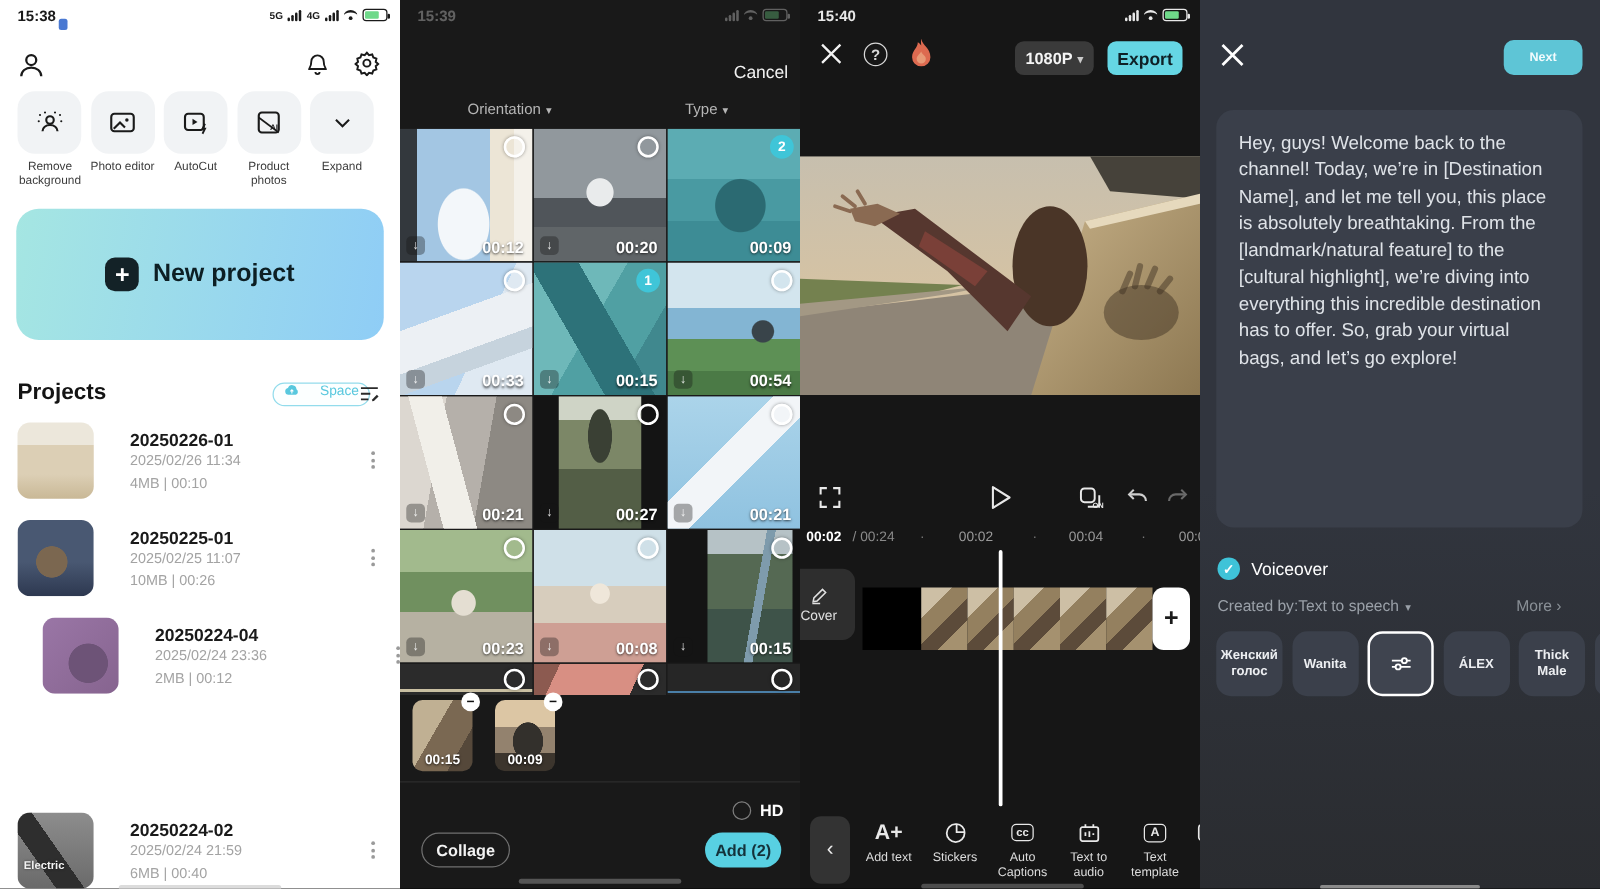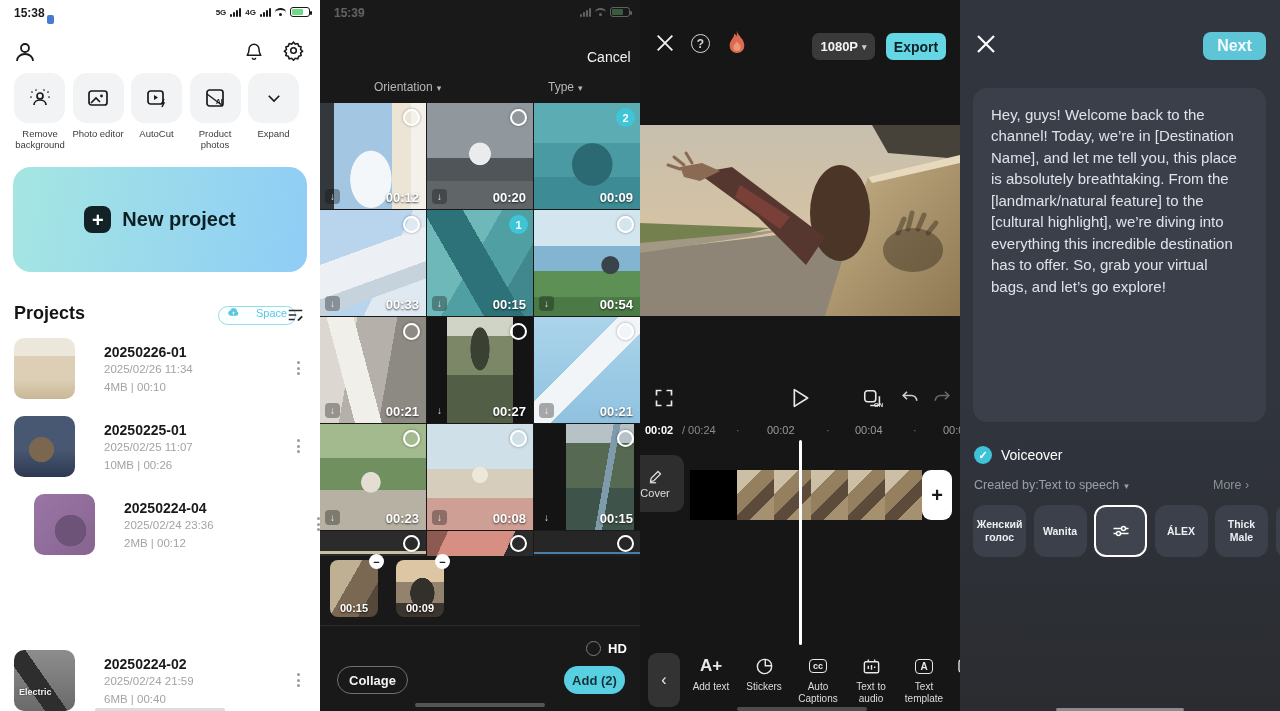"15:40" div.sbar { html: none -> <div> <span>15:40</span> <span> <span> <i></i> <i></i> <i></i> <i></i> </span> <span></span> <span> <b></b> </span> </span> </div> }
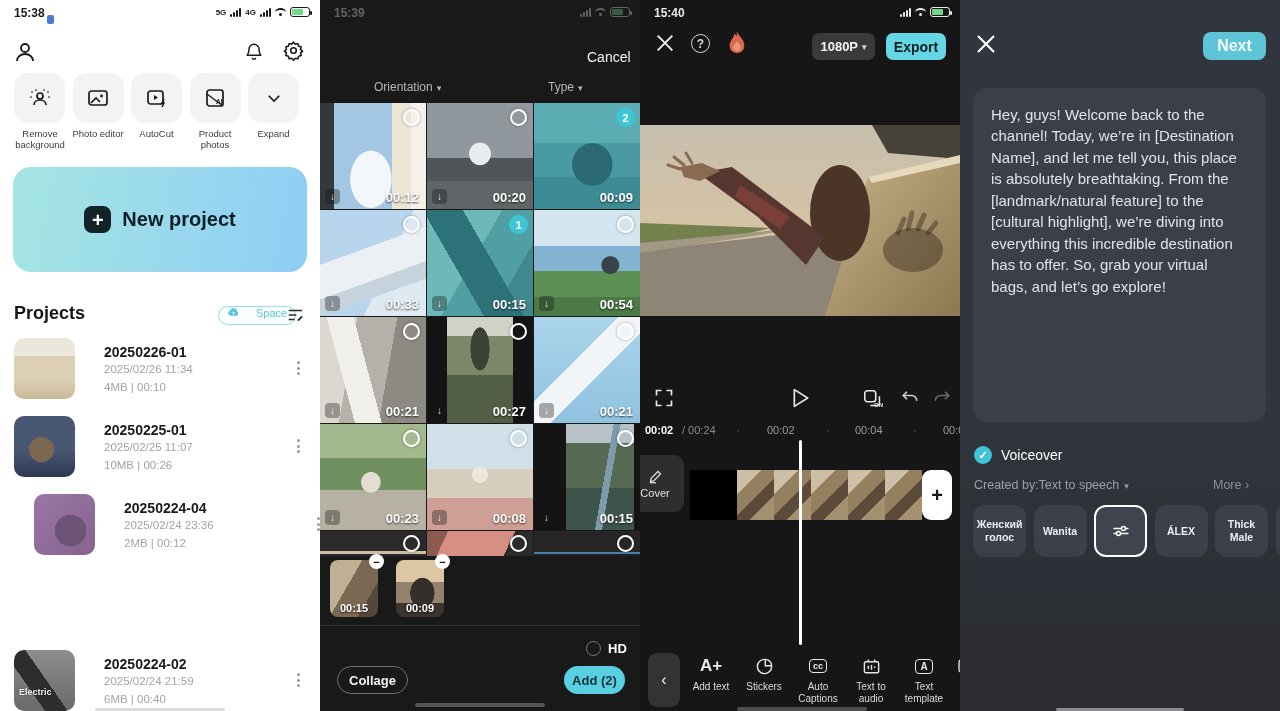"Next" .nextbtn { font-size: 16px -> 10px }
